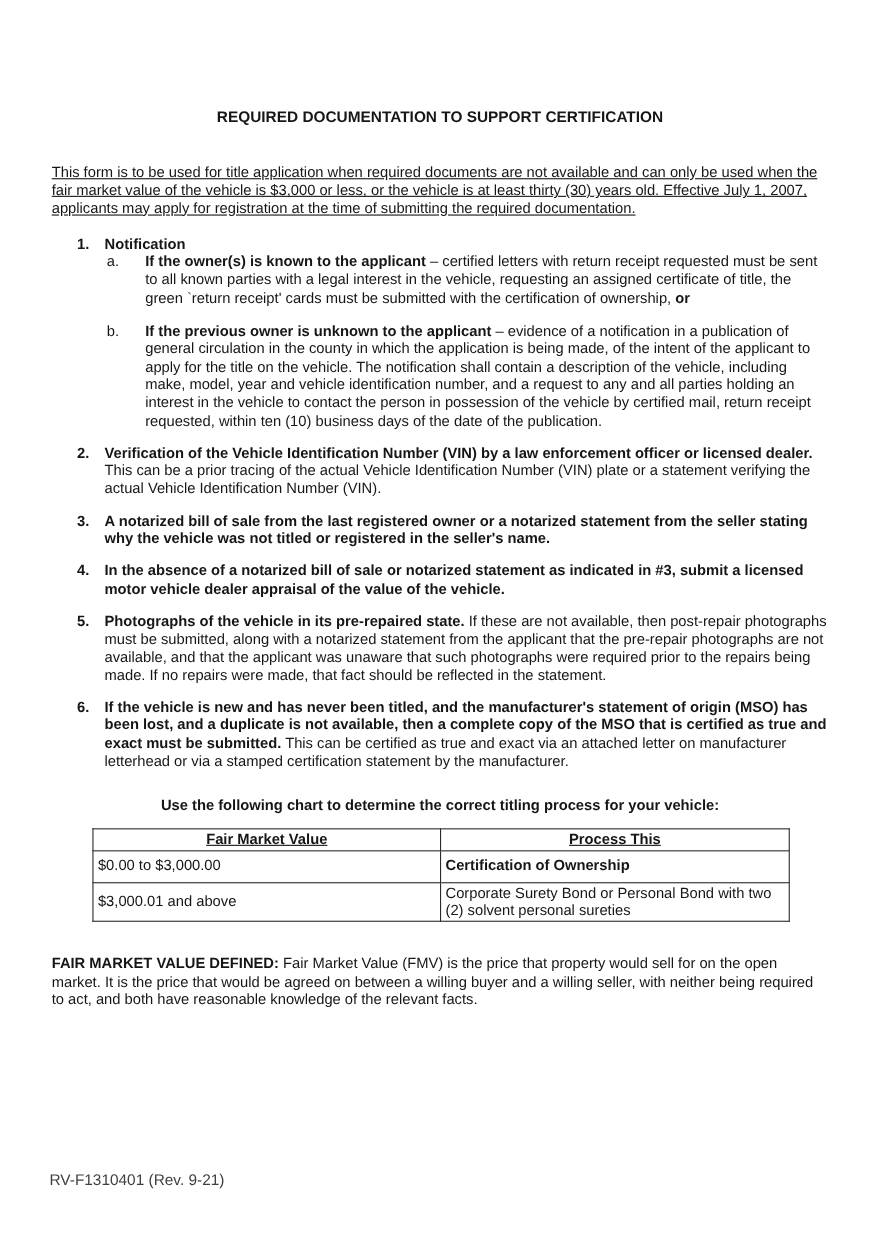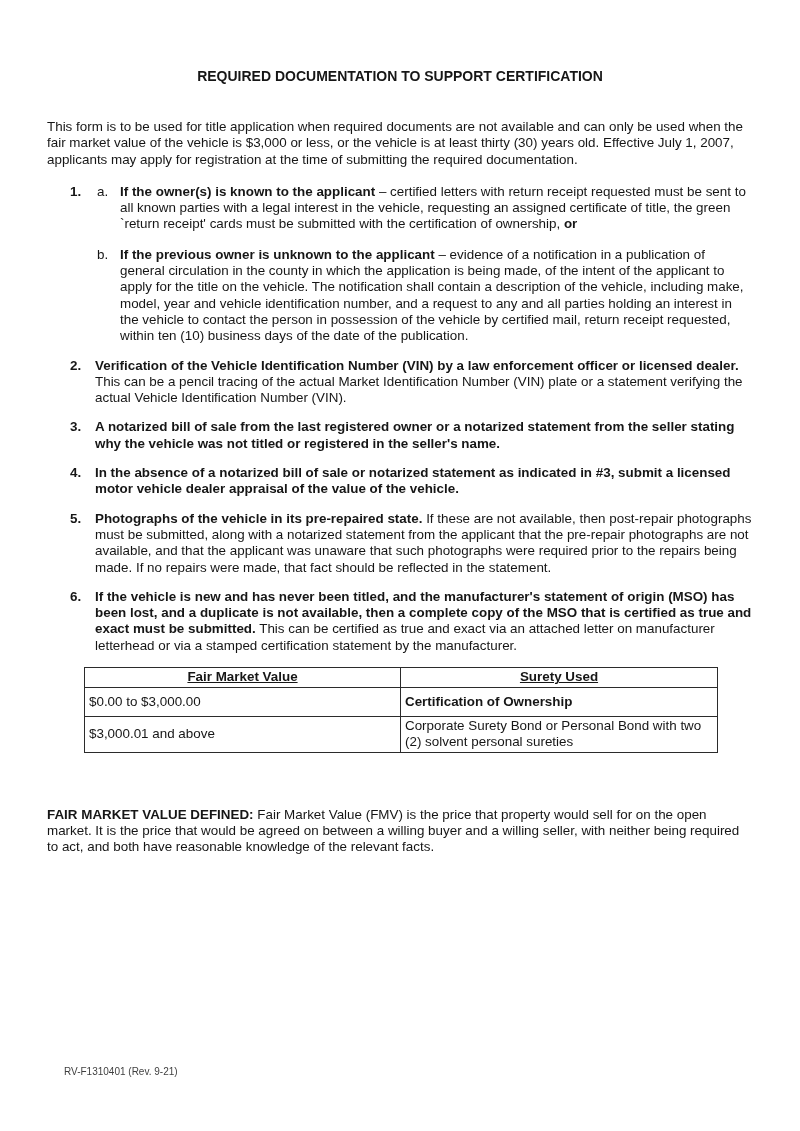"REQUIRED DOCUMENTATION TO SUPPORT" .content { padding: 68px 47px 0 47px -> 98px 47px 0 47px }
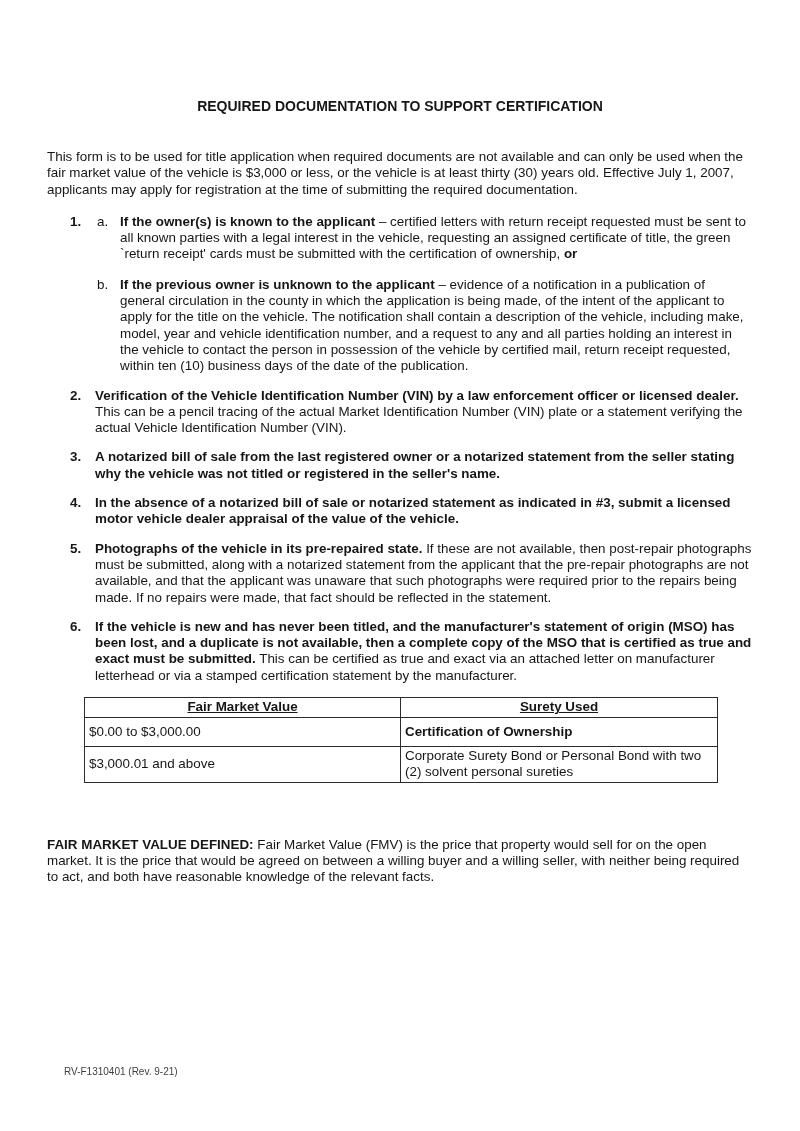"This form is to be" .intro { text-decoration: none -> underline }
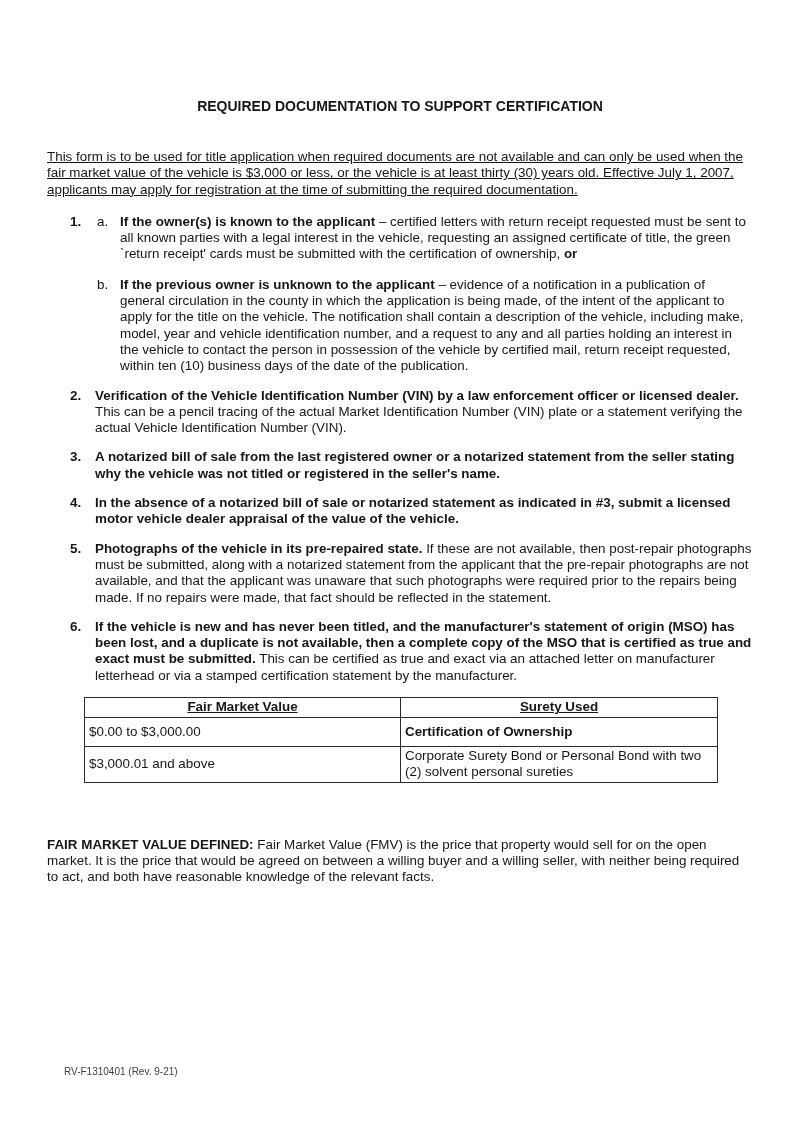"Notification" p.li-text { html: none -> <p><b>Notification</b><span></span></p> }
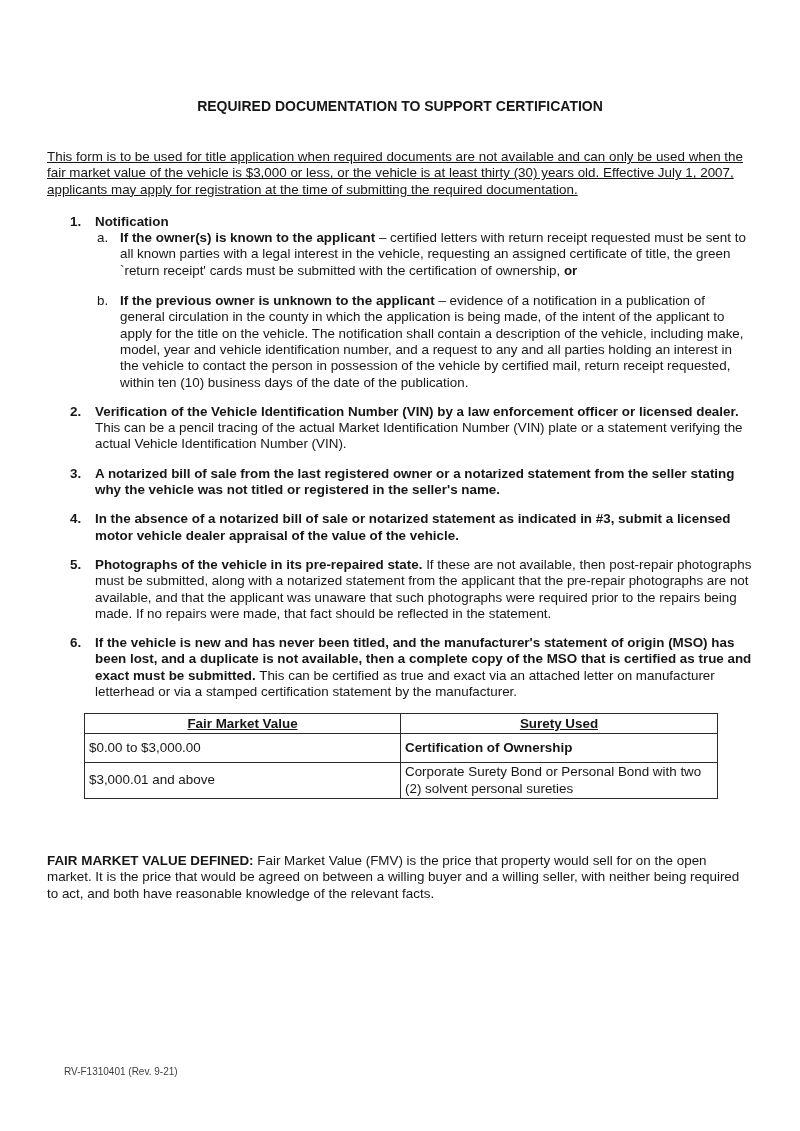"If the owner(s) is known" .sub-body { margin-left: none -> 12px }
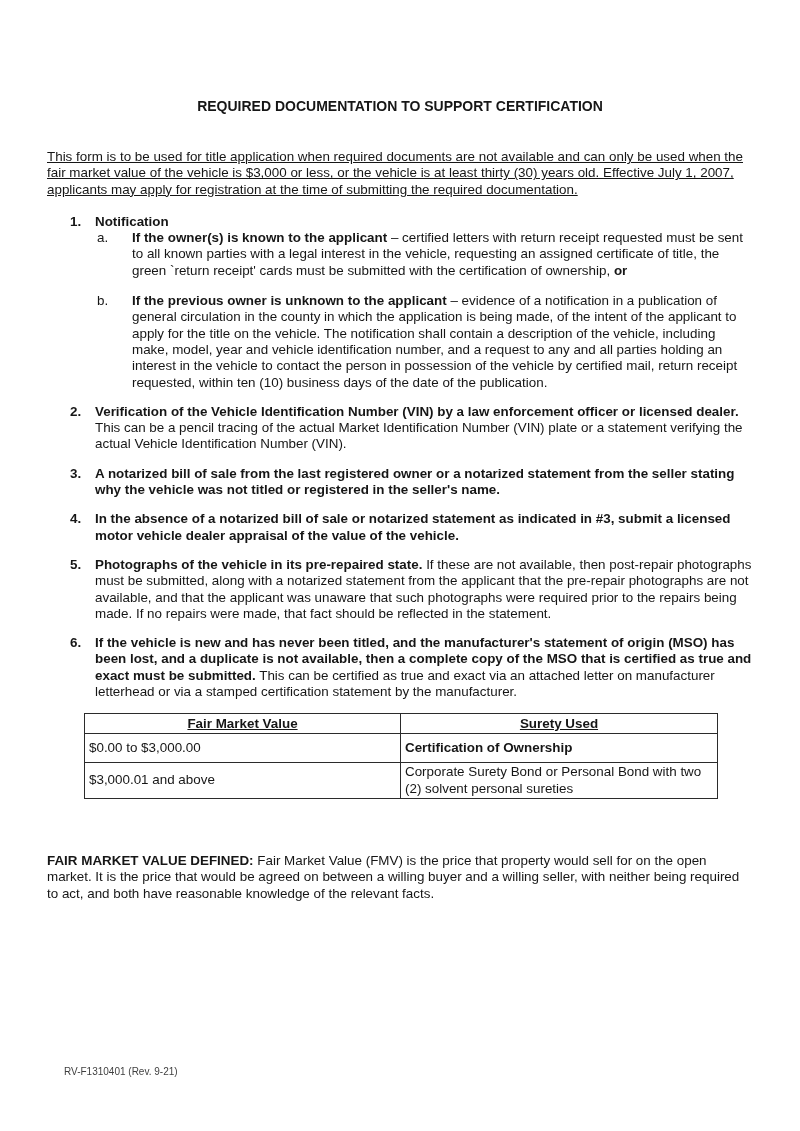"This can be a pencil" span { text: pencil tracing of the actual Market -> prior tracing of the actual Vehicle }
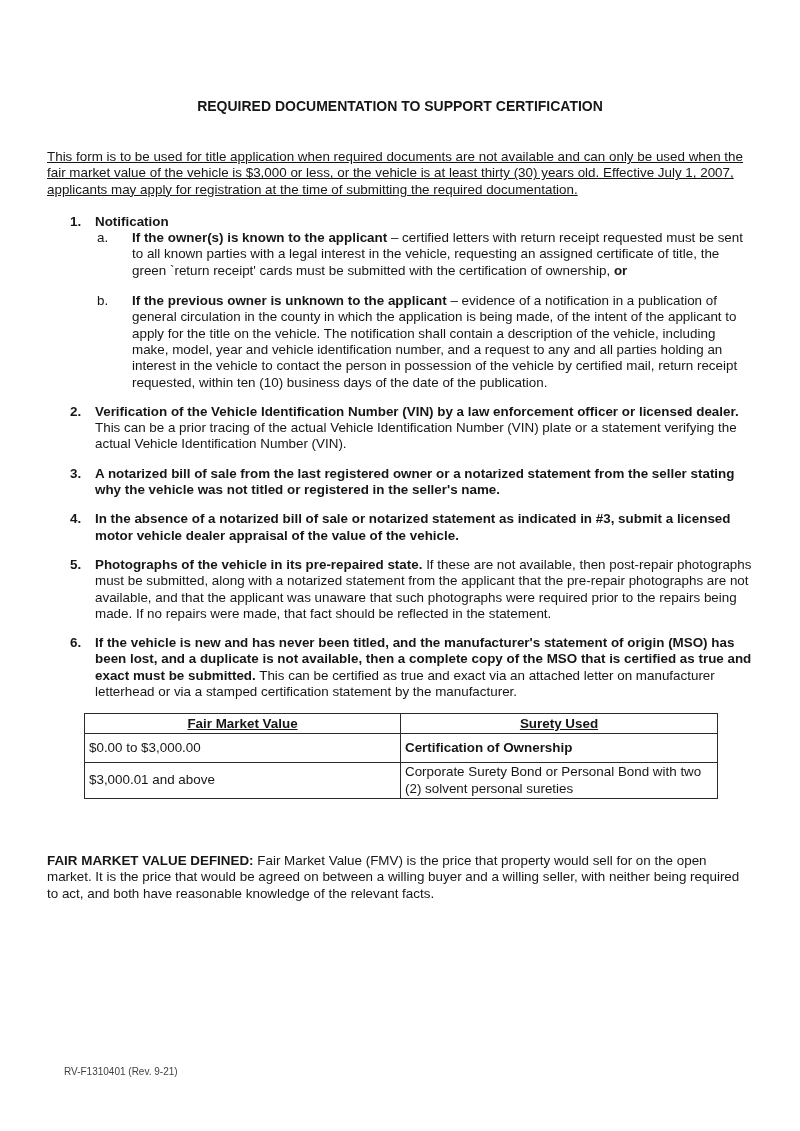"Use the following chart to" p.chart-intro { html: none -> <p>Use the following chart to determine the correct titling process for your vehicle:</p> }
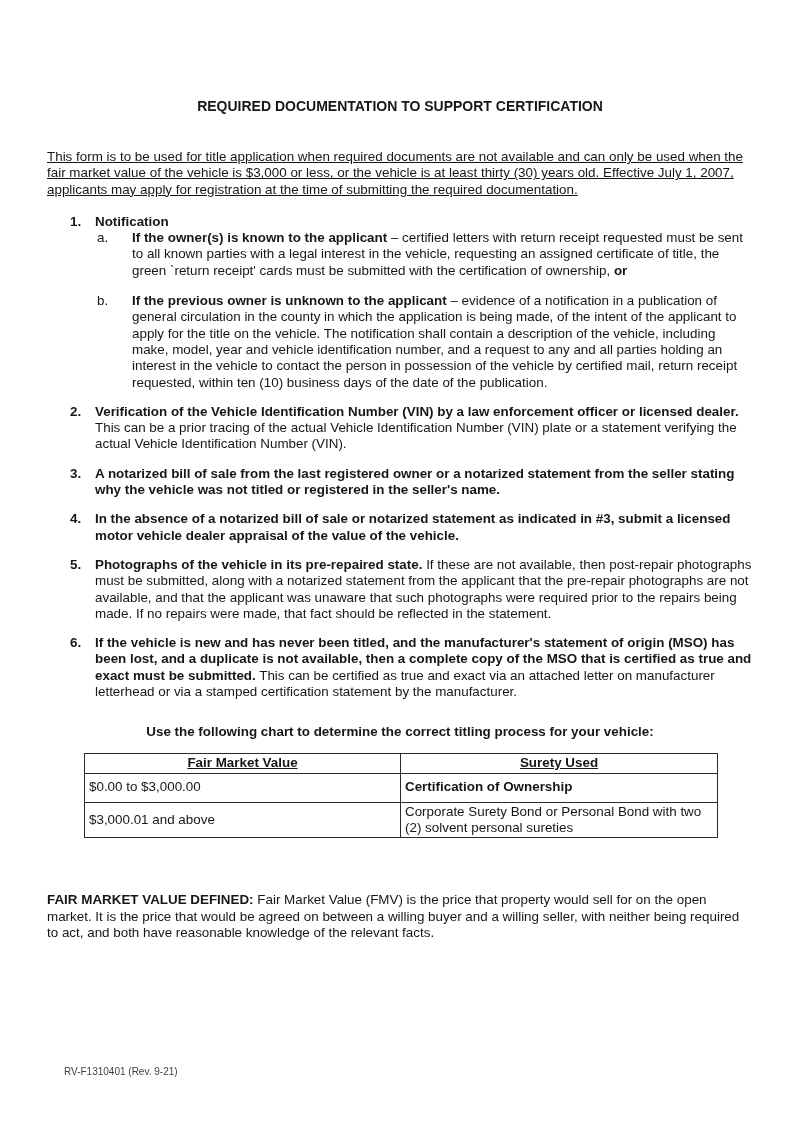"Surety Used" th { text: Surety Used -> Process This }
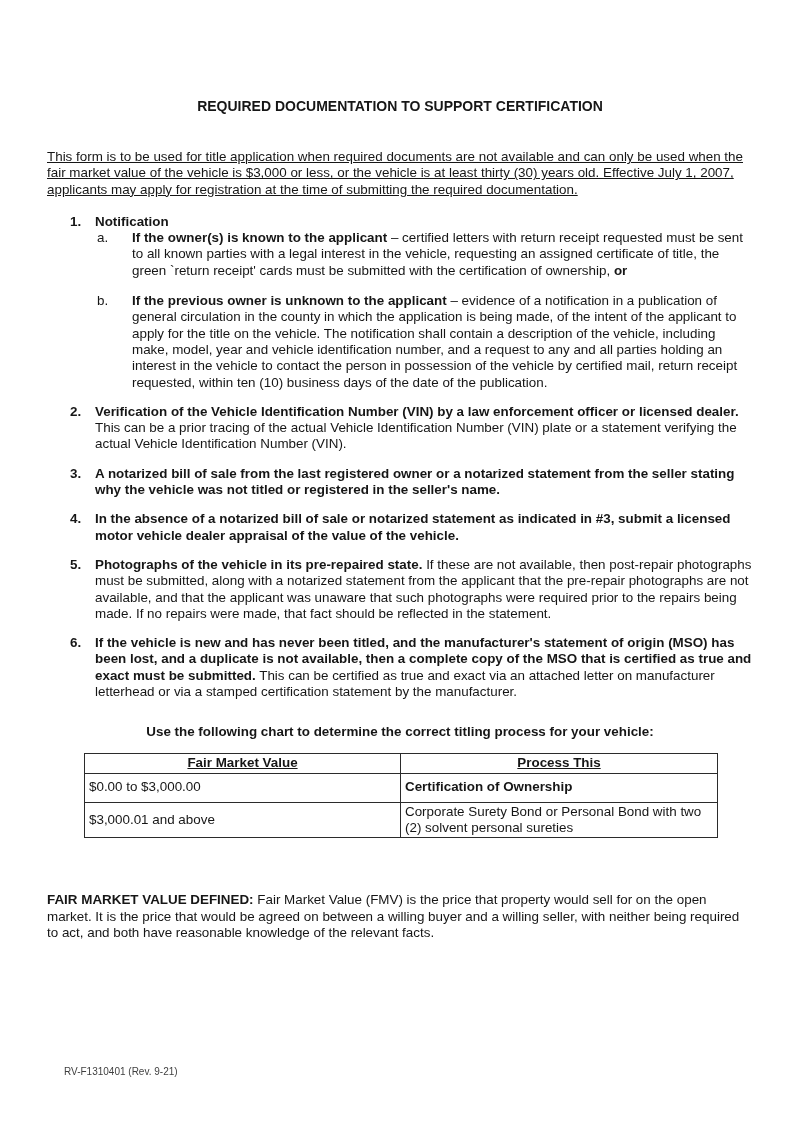"FAIR MARKET VALUE DEFINED: Fair" .fmv-def { margin: 54px 0 0 0 -> 30px 0 0 0 }
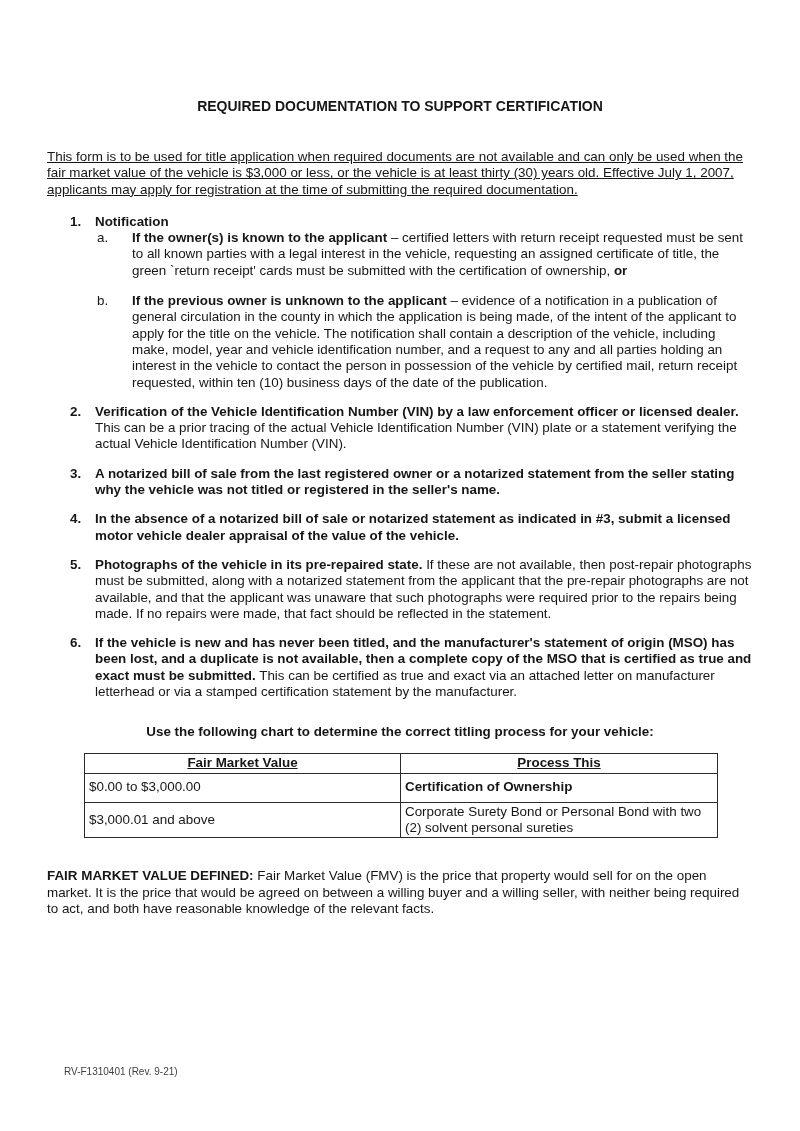"RV-F1310401 (Rev. 9-21)" .footer { font-size: 10px -> 14px; left: 64px -> 45px }
